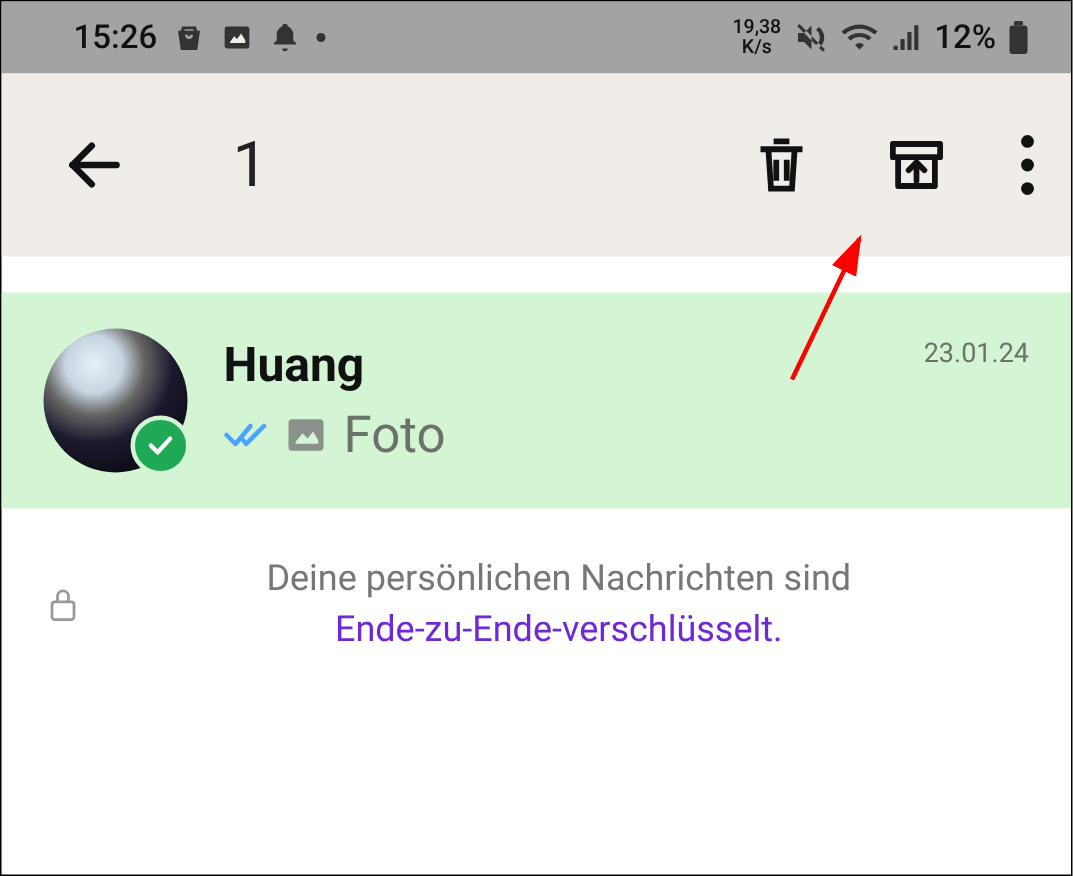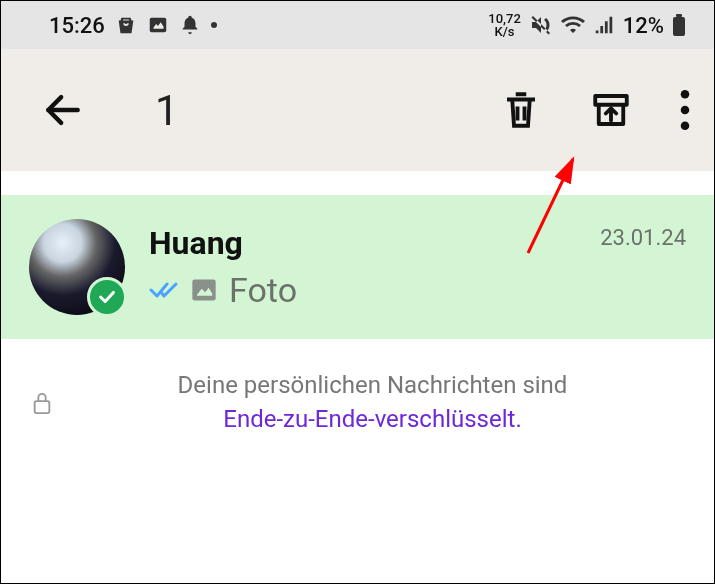"15:26" .status-bar { background: #e5e5e5 -> #a3a3a3 }
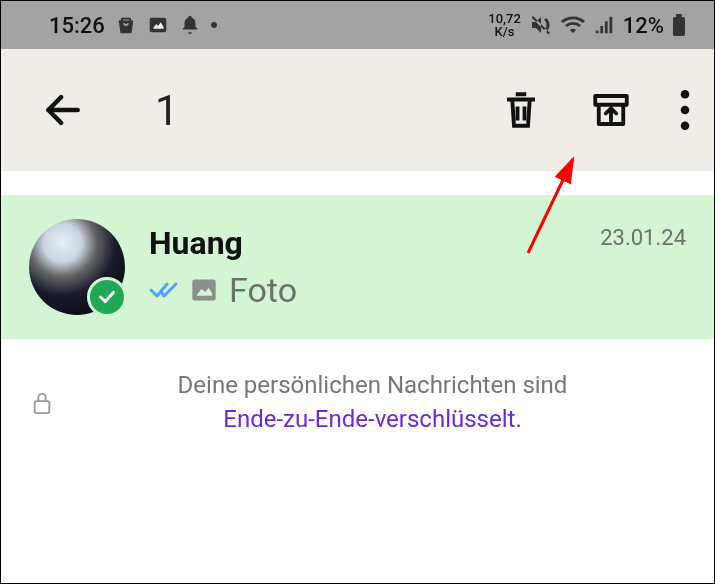"10,72" div { text: 10,72 -> 19,38 }
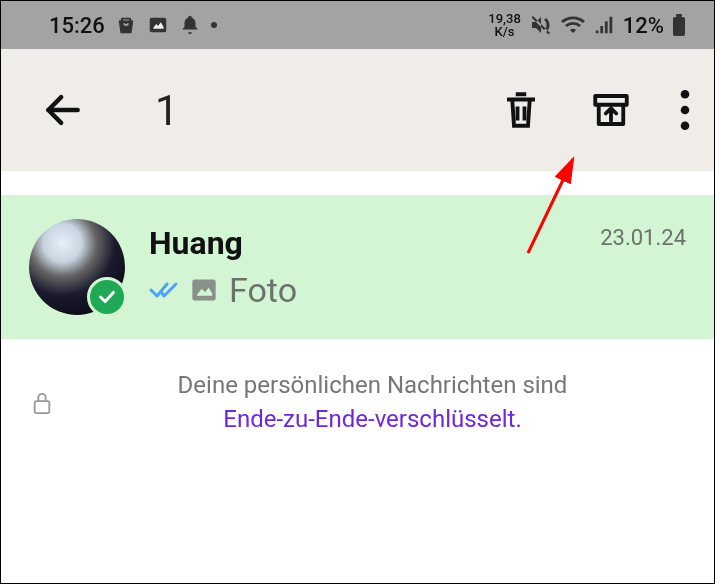"23.01.24" .chat-date { font-size: 22px -> 18px }
